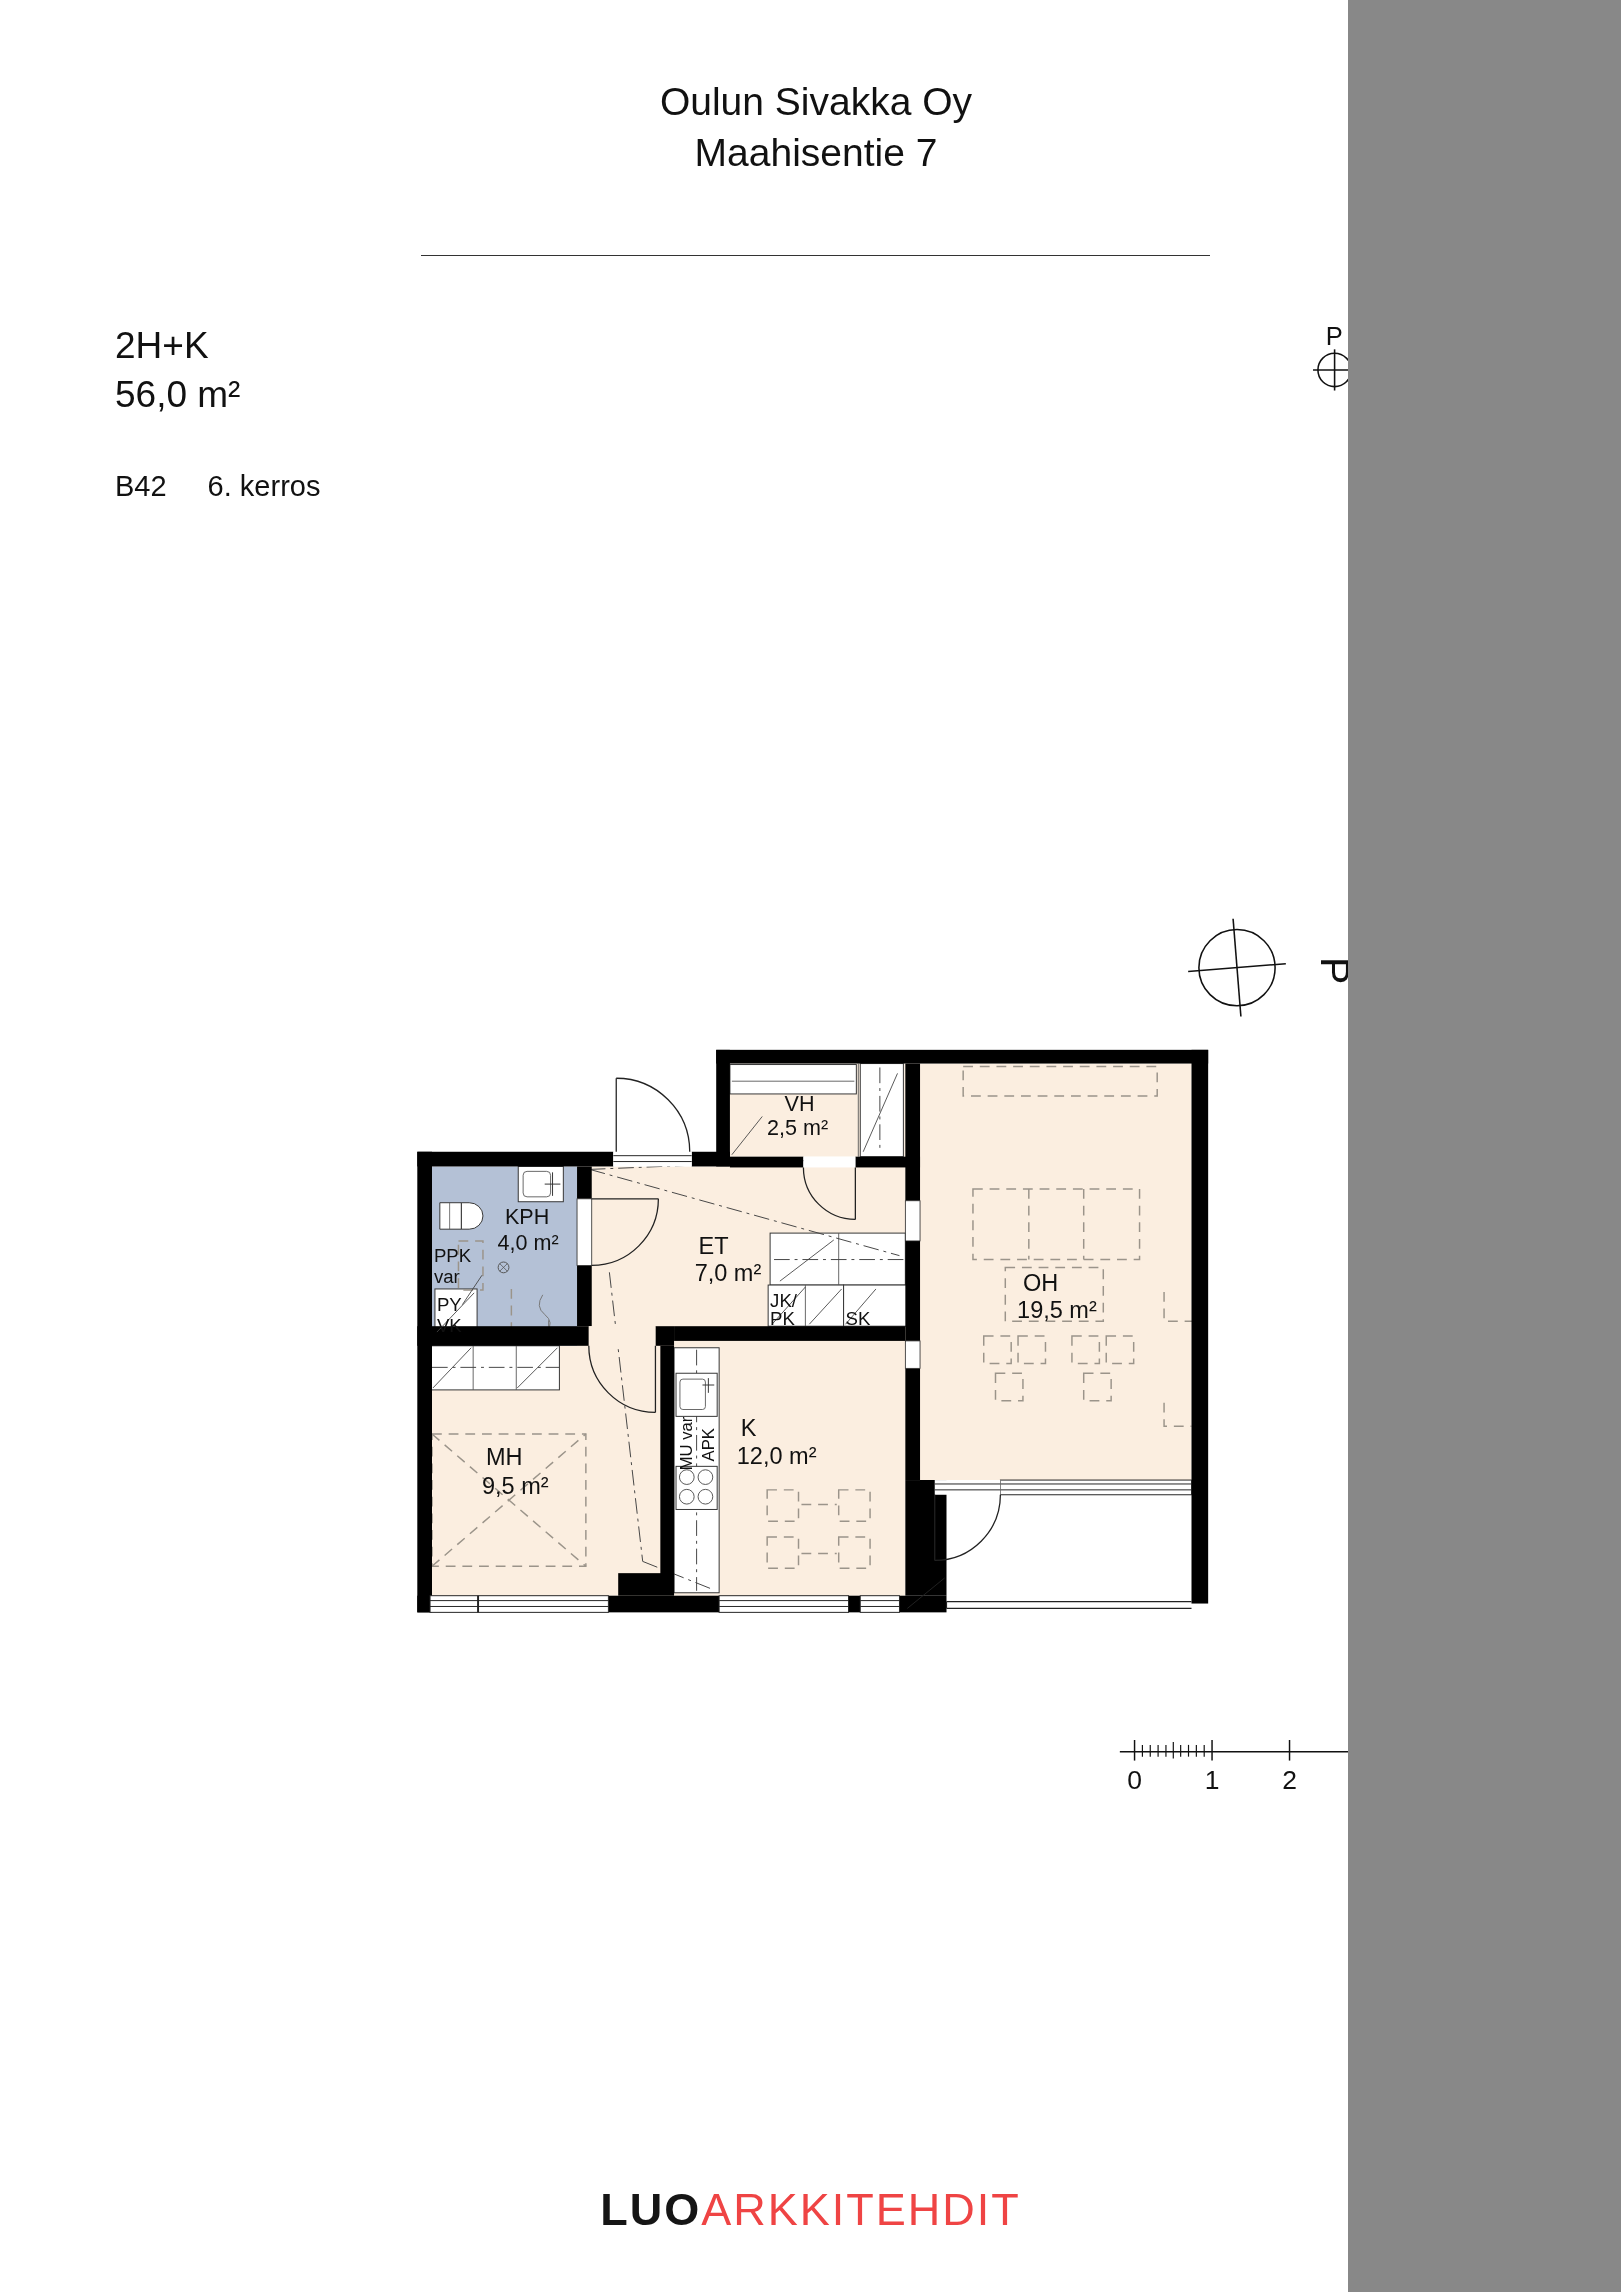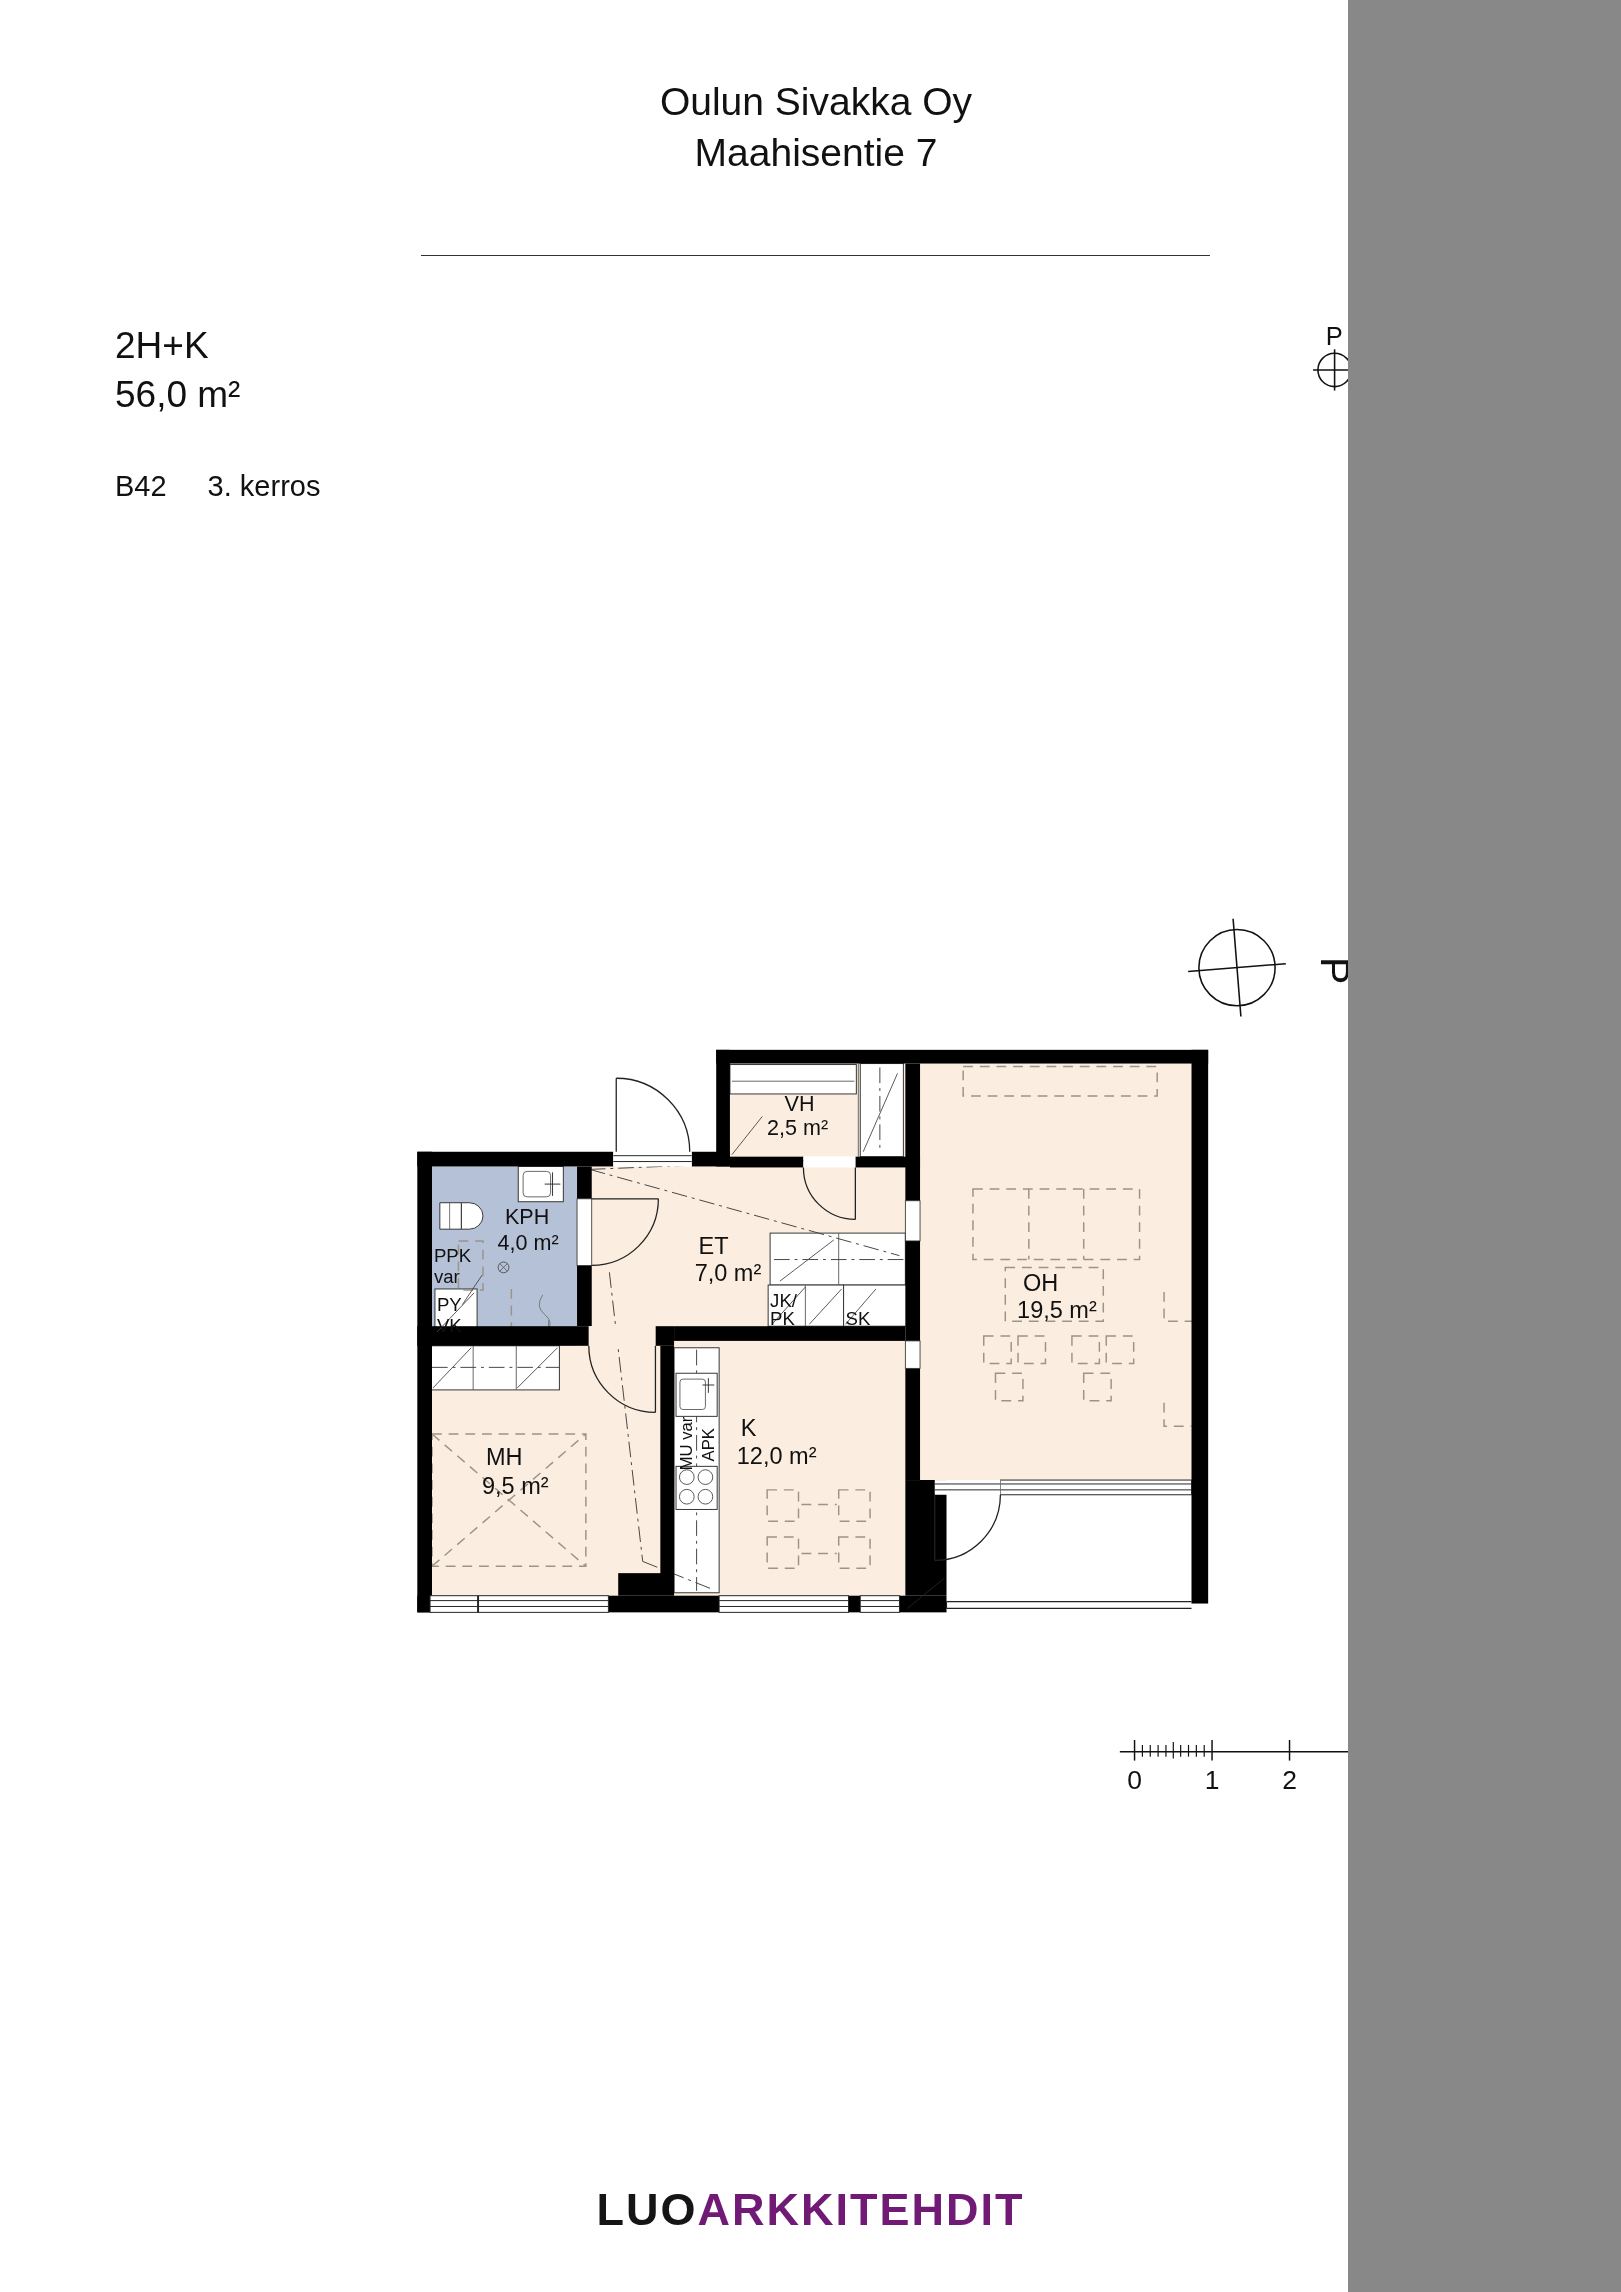"3. kerros" span { text: 3 -> 6 }
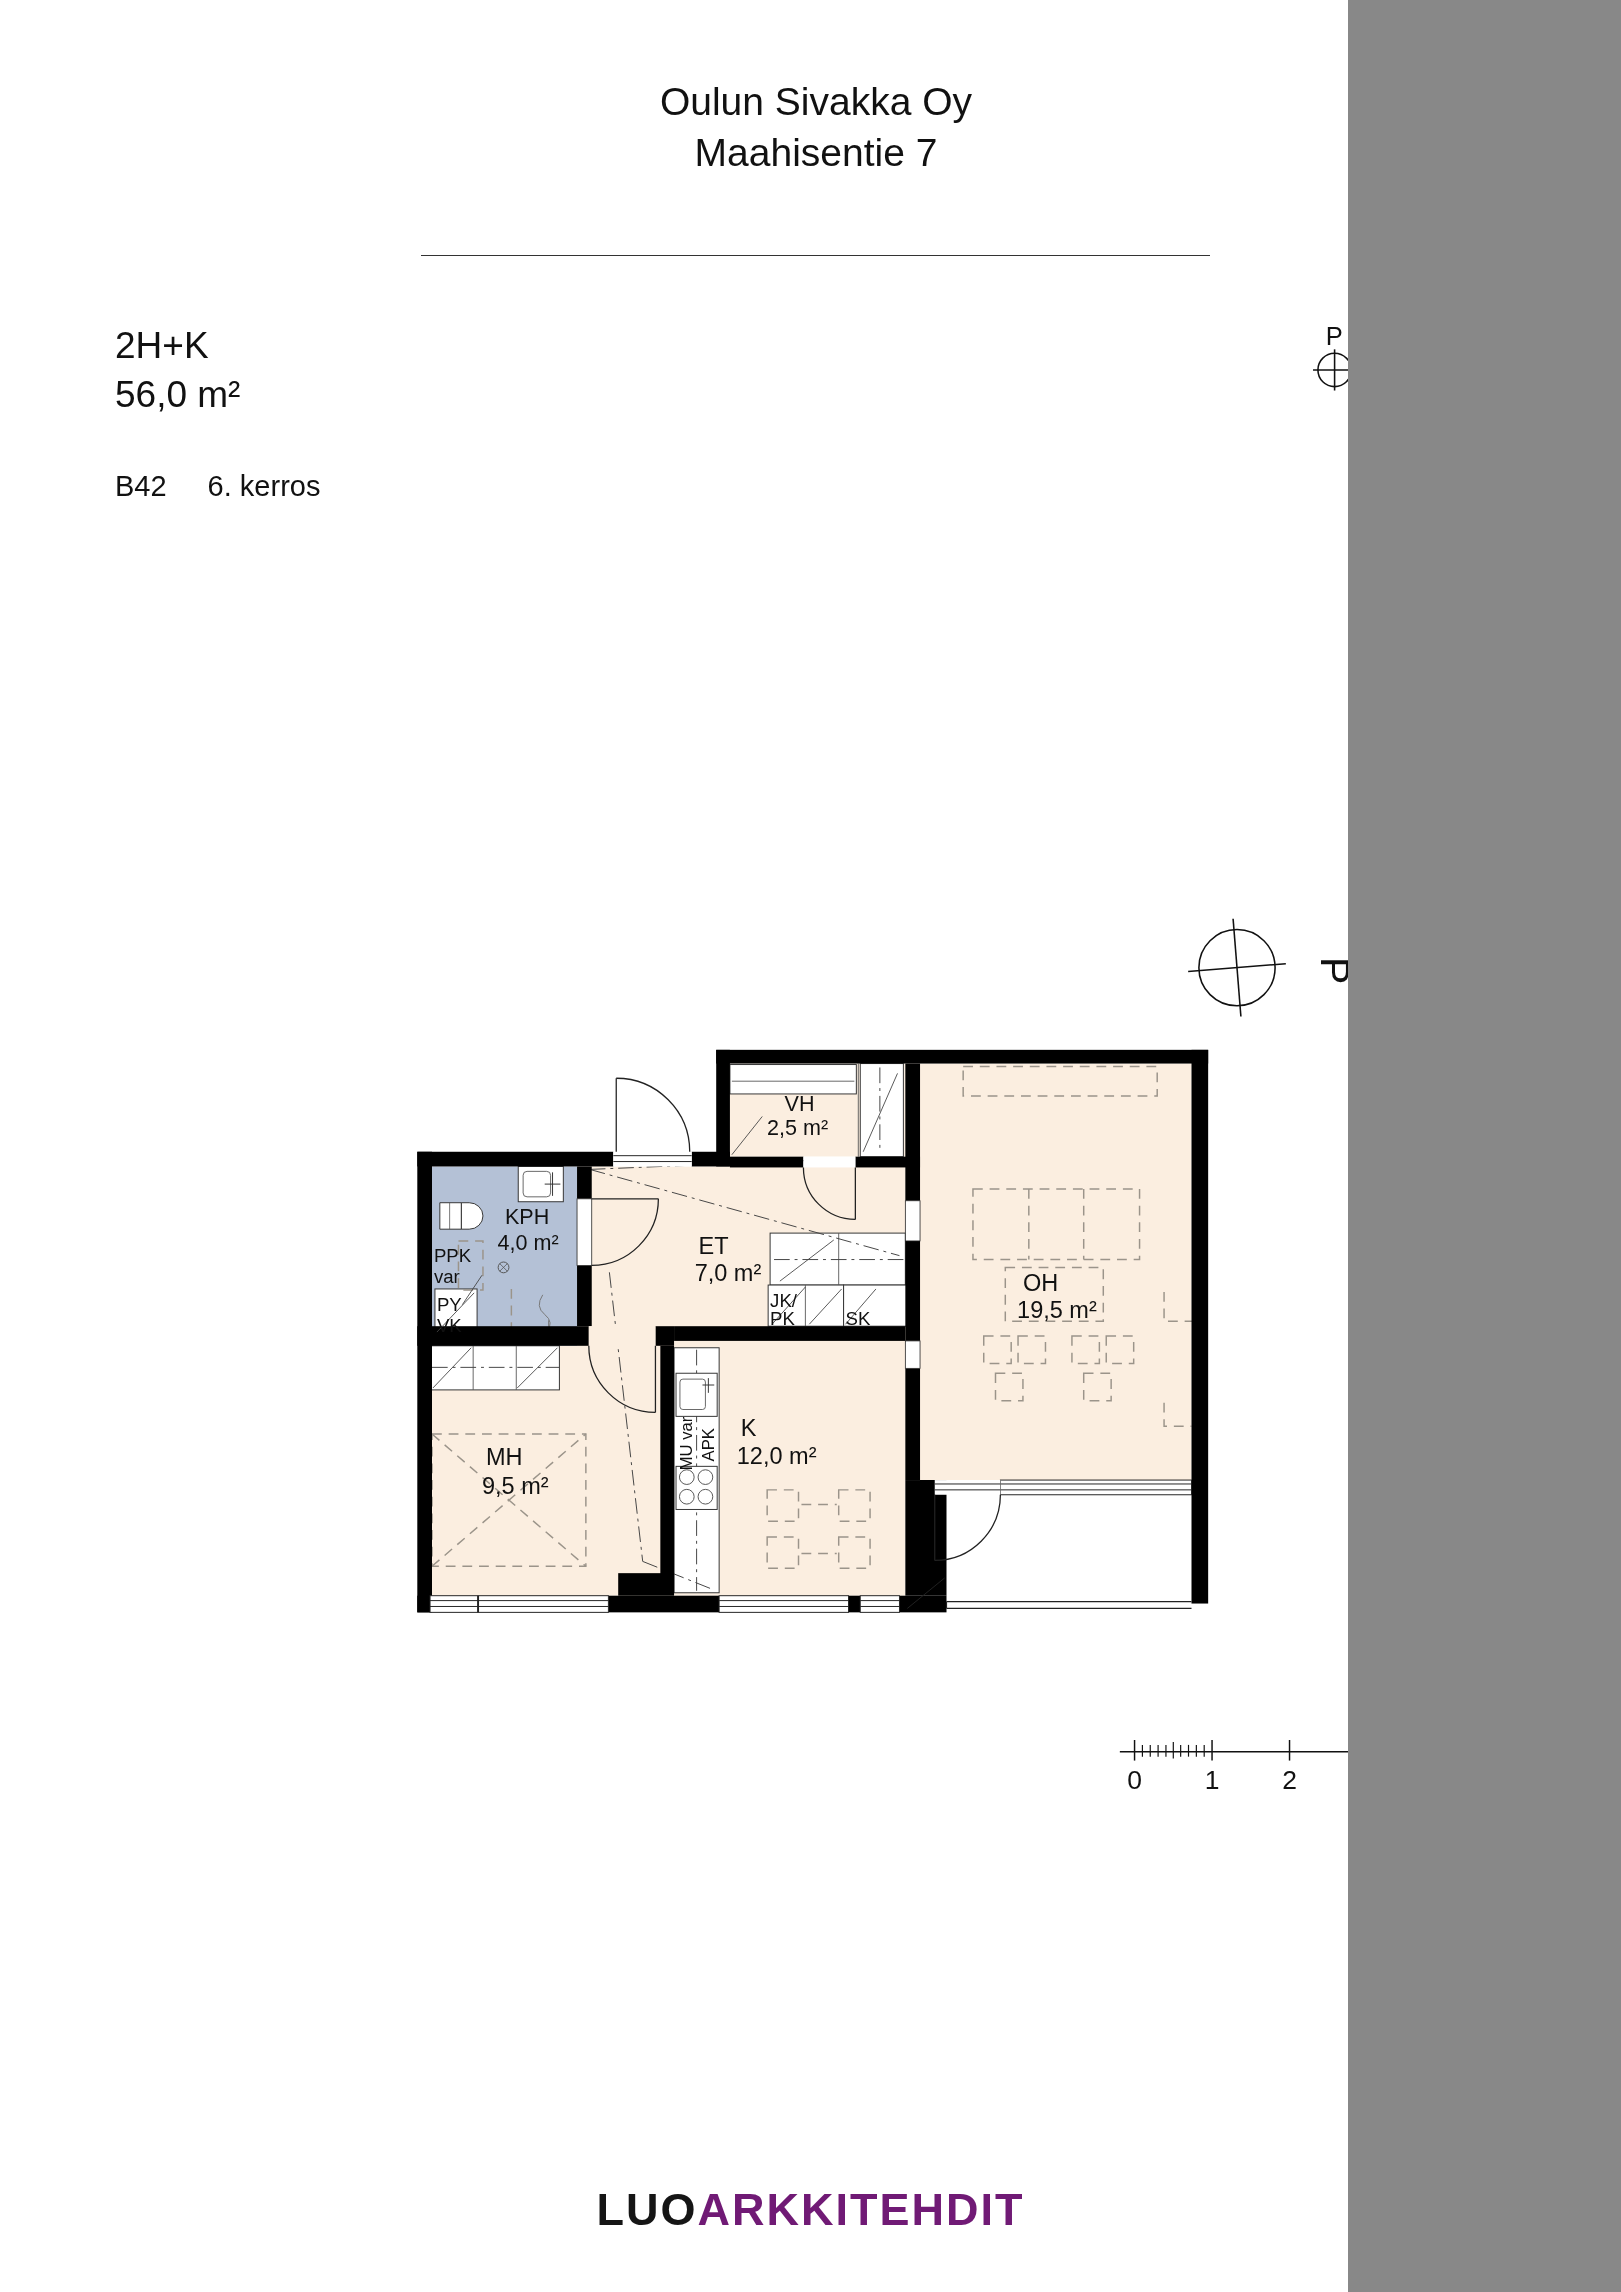"ARKKITEHDIT" #footer-logo .light { color: #701a75 -> #ef4444; font-weight: 700 -> 400 }
